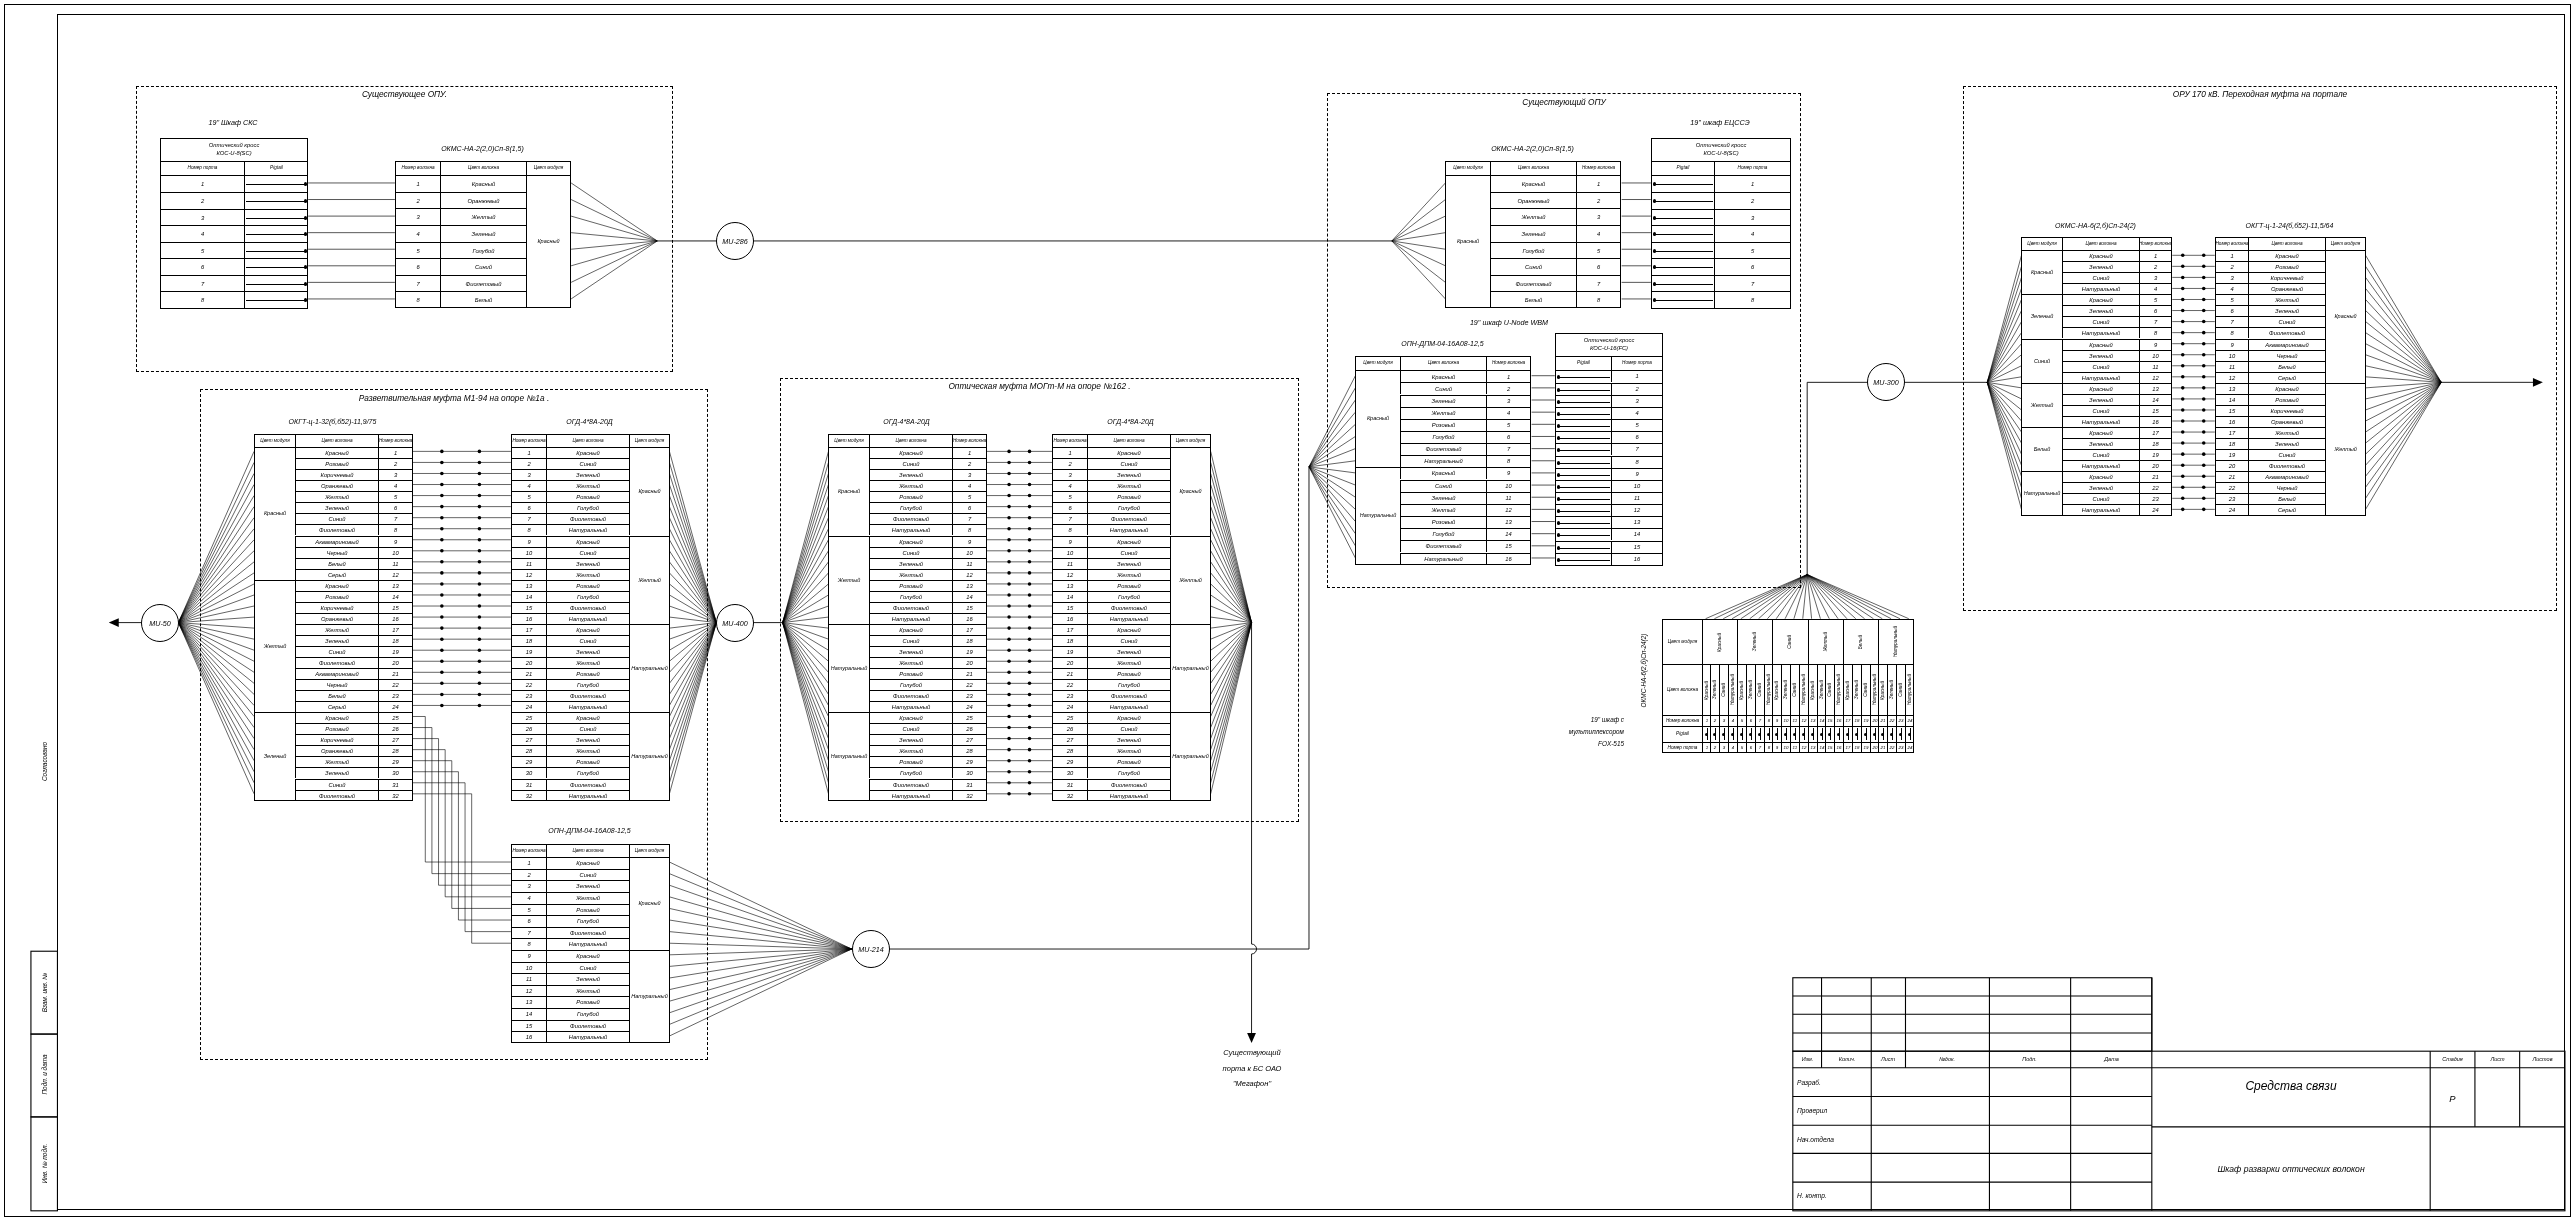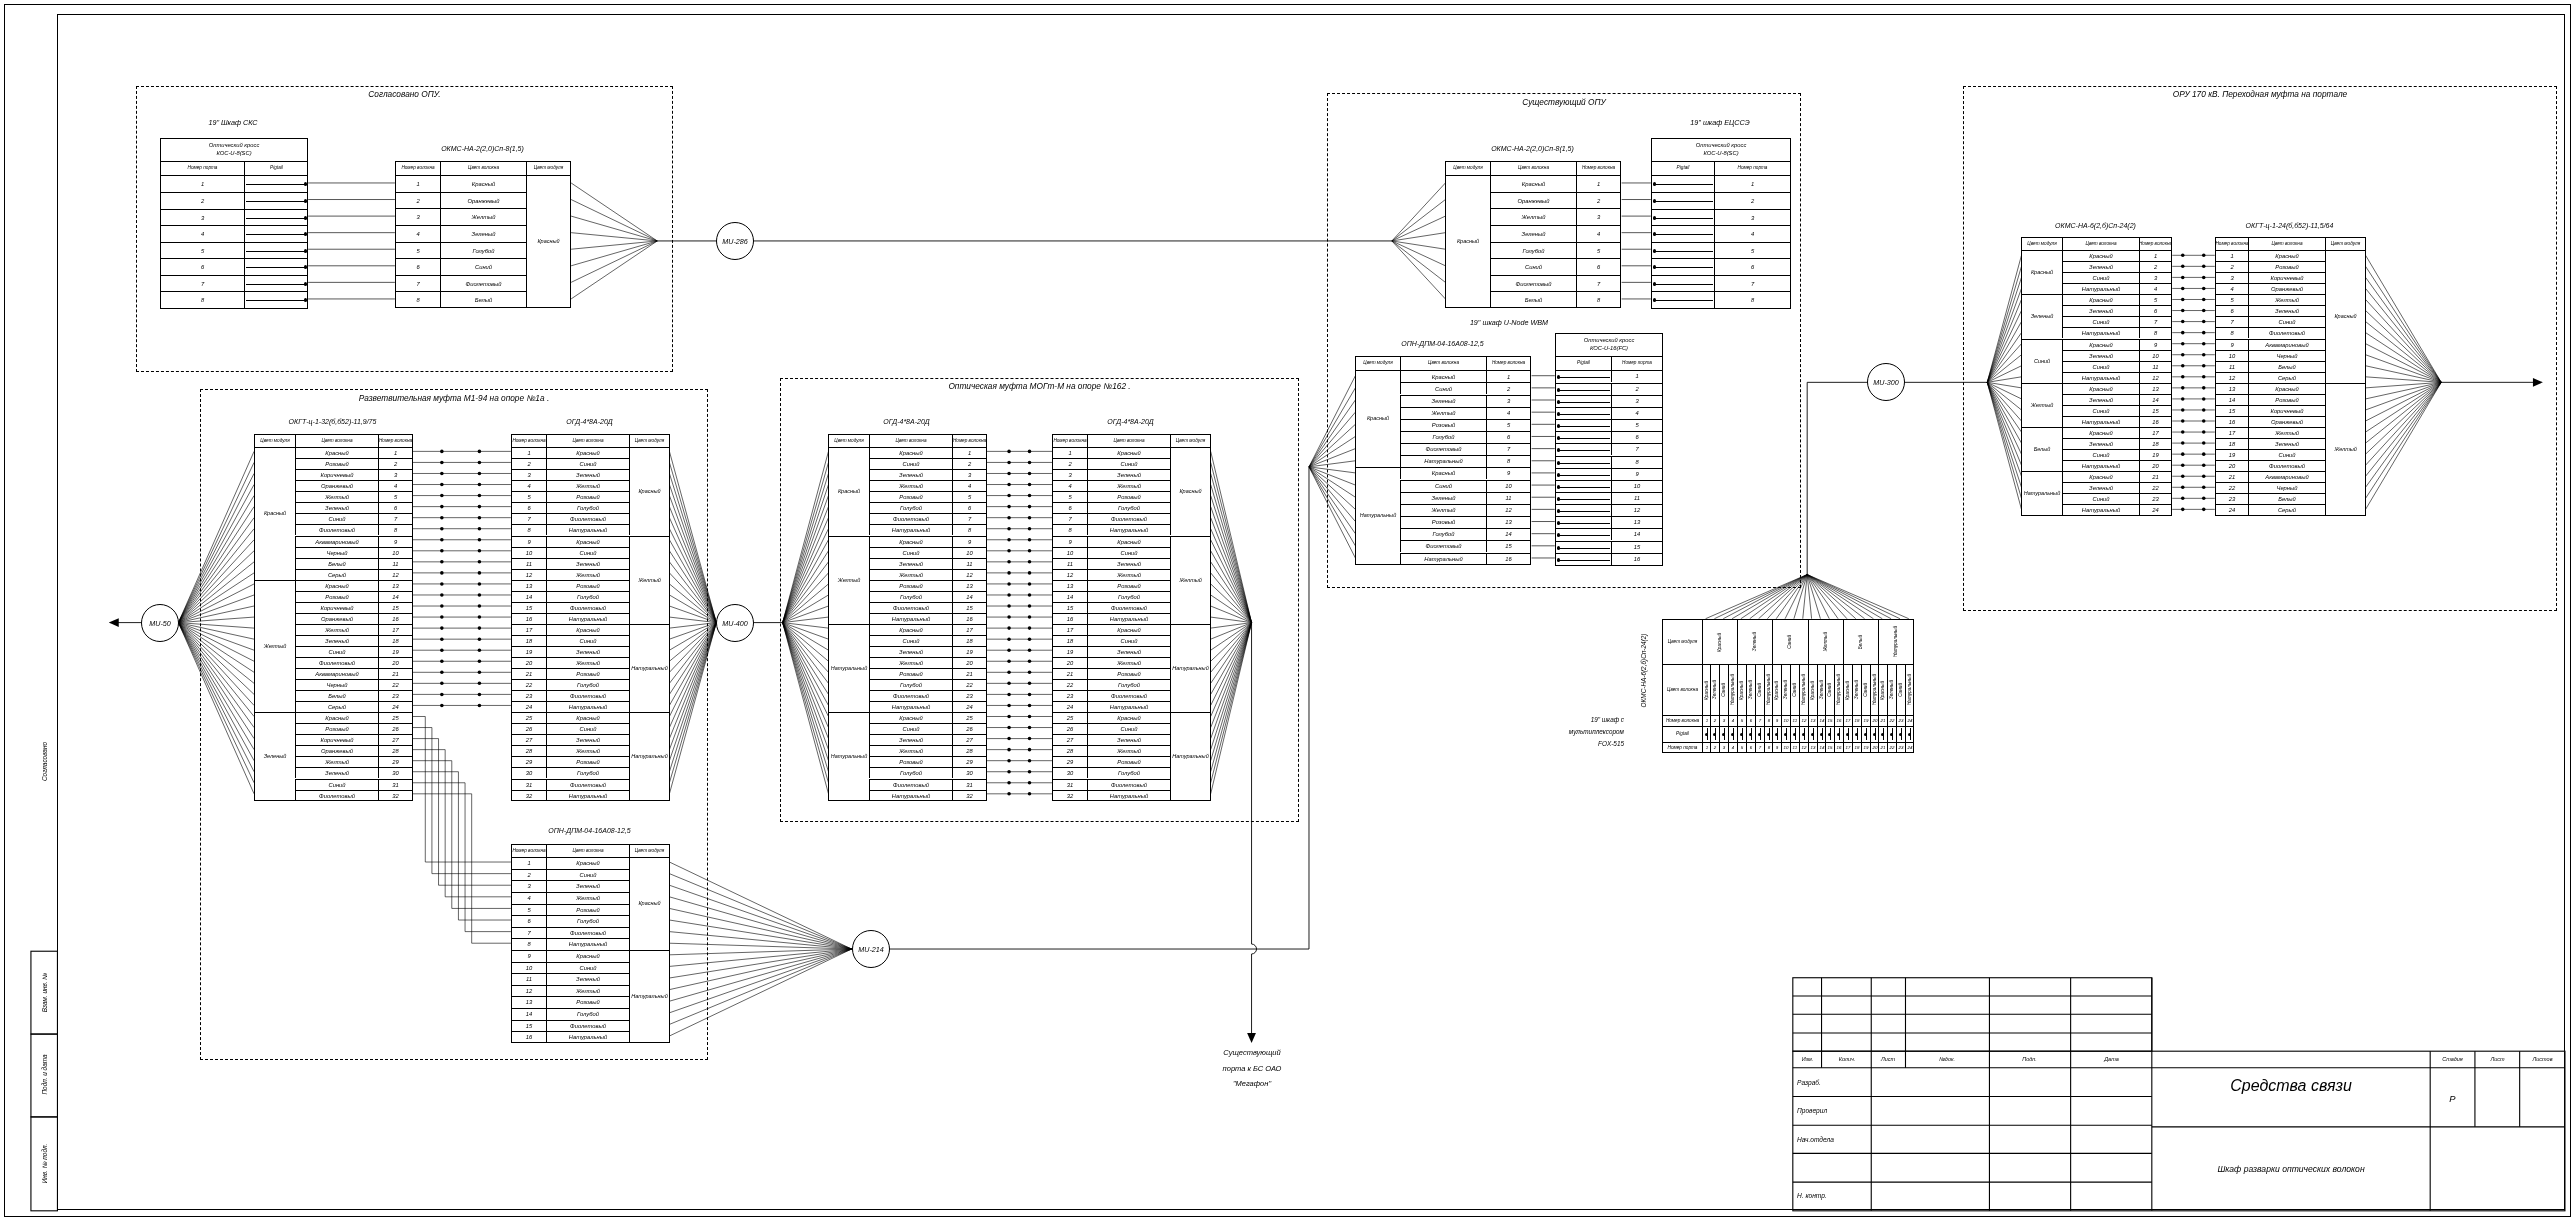"Согласовано ОПУ." div.lbl { text: Согласовано -> Существующее }
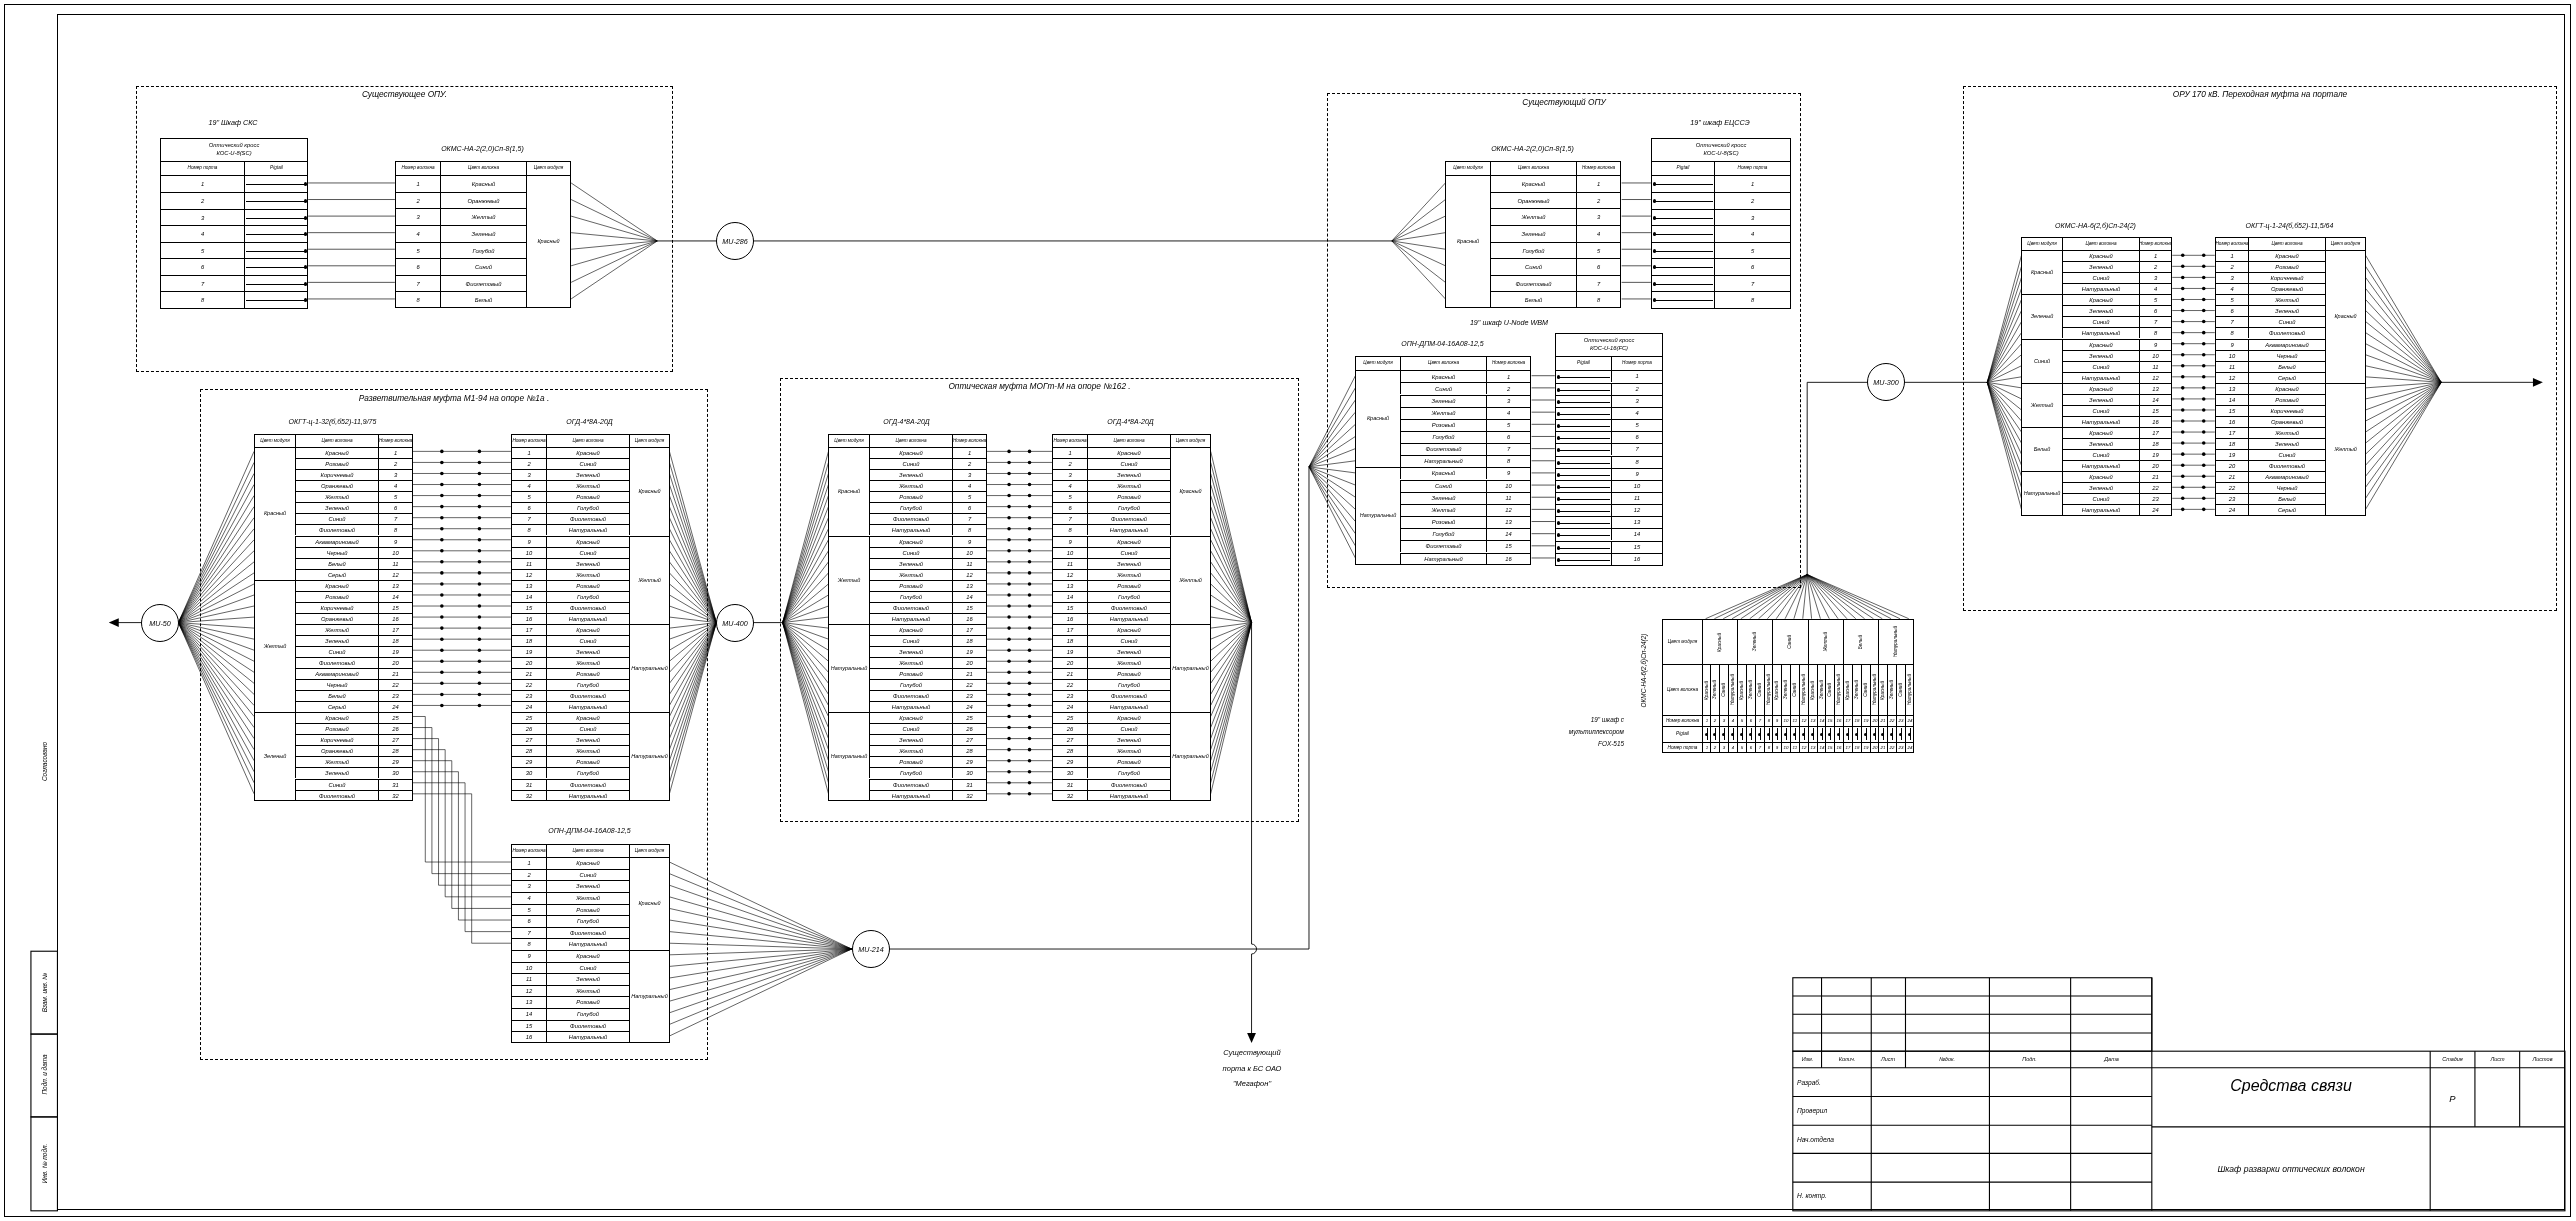"Средства связи" div.tbx { font-size: 16px -> 12px }
